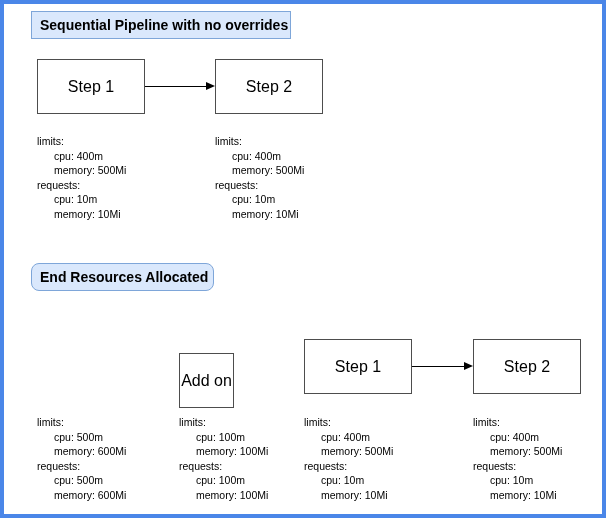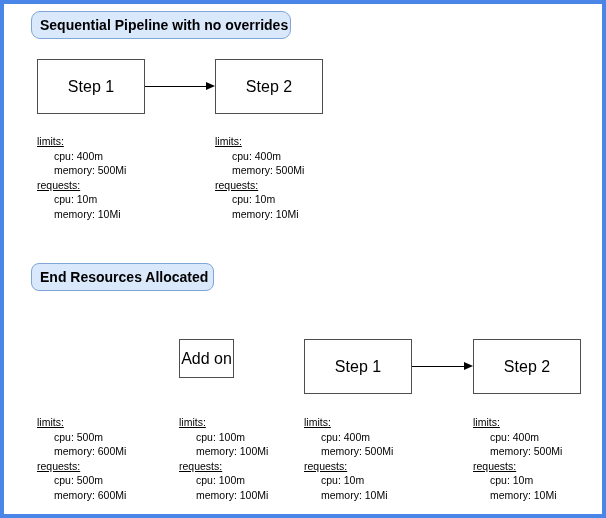"Sequential Pipeline with no overrides" div.banner { border-radius: 9px -> none }
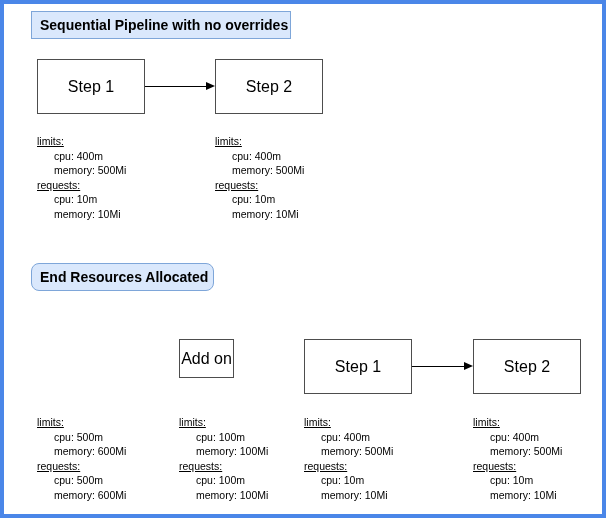"limits:" .res .key { text-decoration: underline -> none }
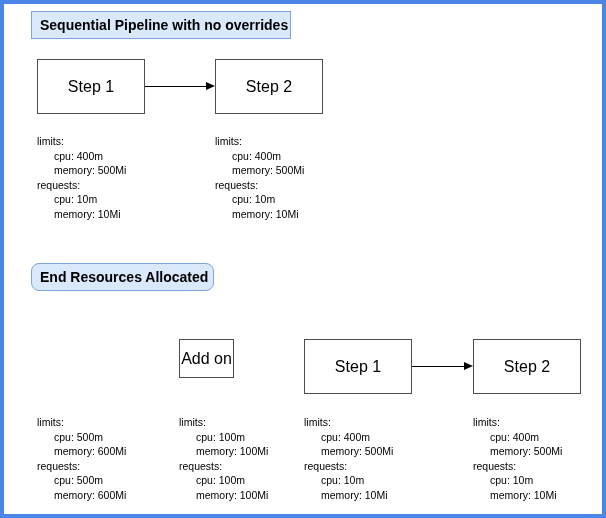"Add on" div.node { height: 39px -> 55px; top: 335px -> 349px }
